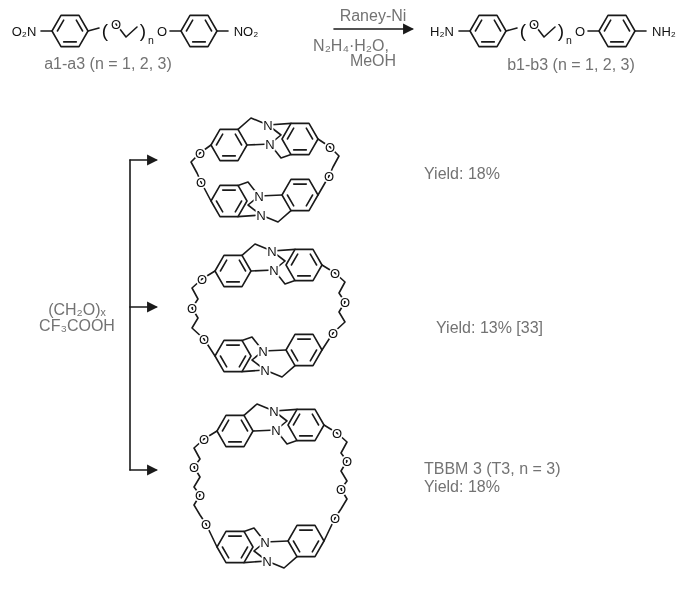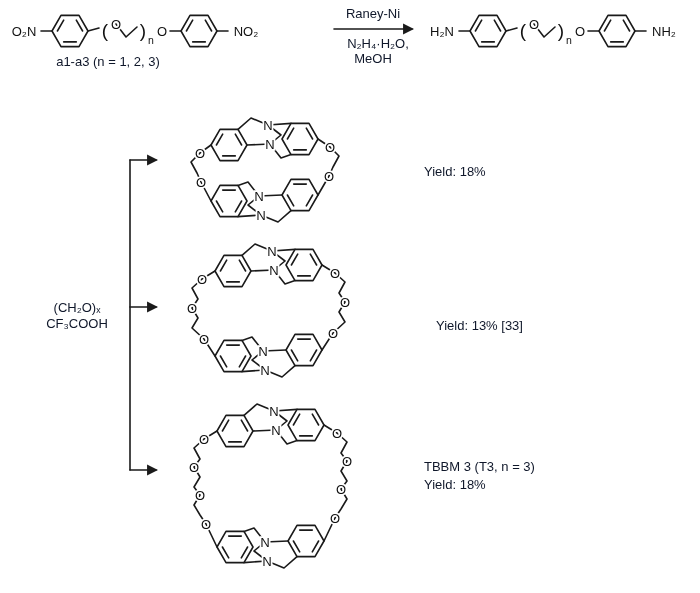"Raney-Ni" .lbl { color: #0f172a -> #737373; font-size: 13px -> 16px }
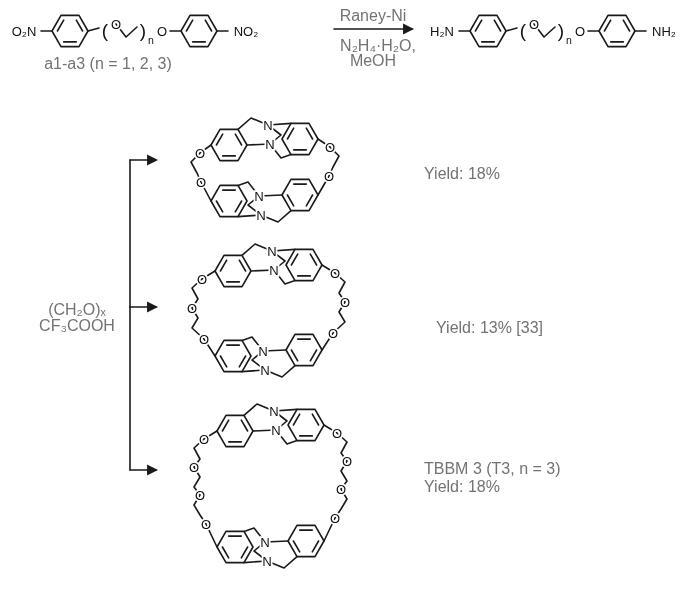"N₂H₄·H₂O," div.lbl { left: 378px -> 351px }
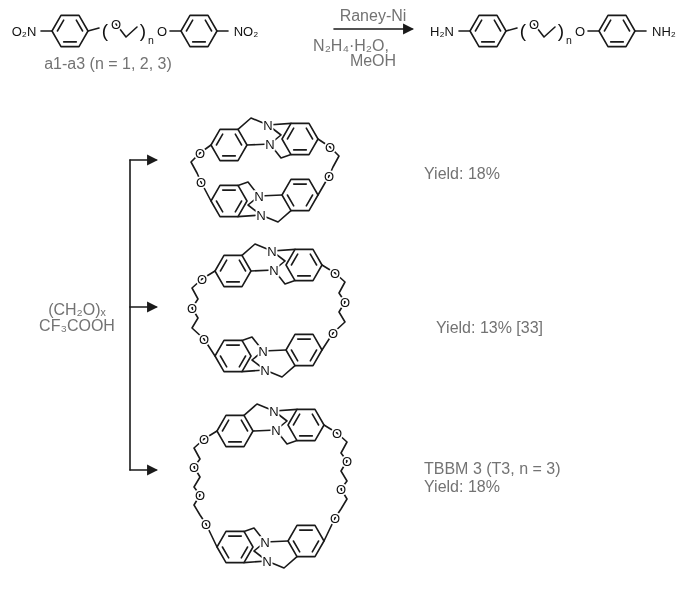"b1-b3 (n = 1, 2," div.lbl { html: none -> <div><b>b1-b3</b><span> (n = 1, 2, 3)</span></div> }
